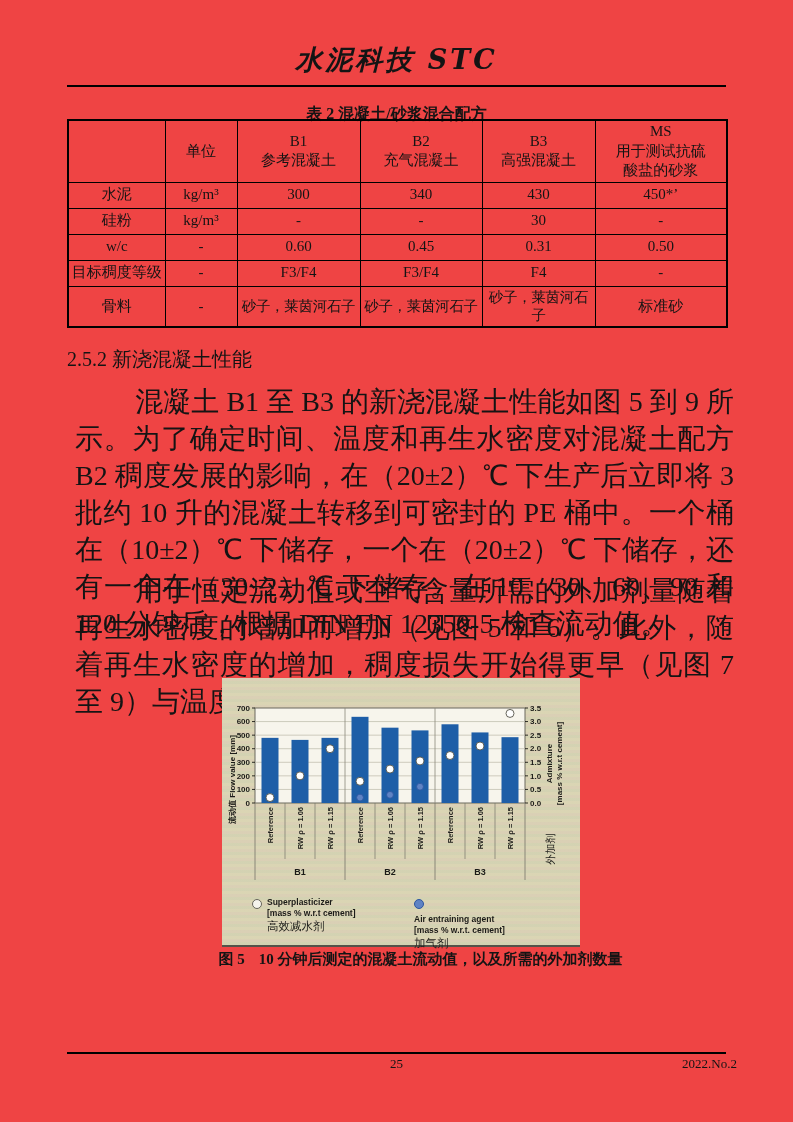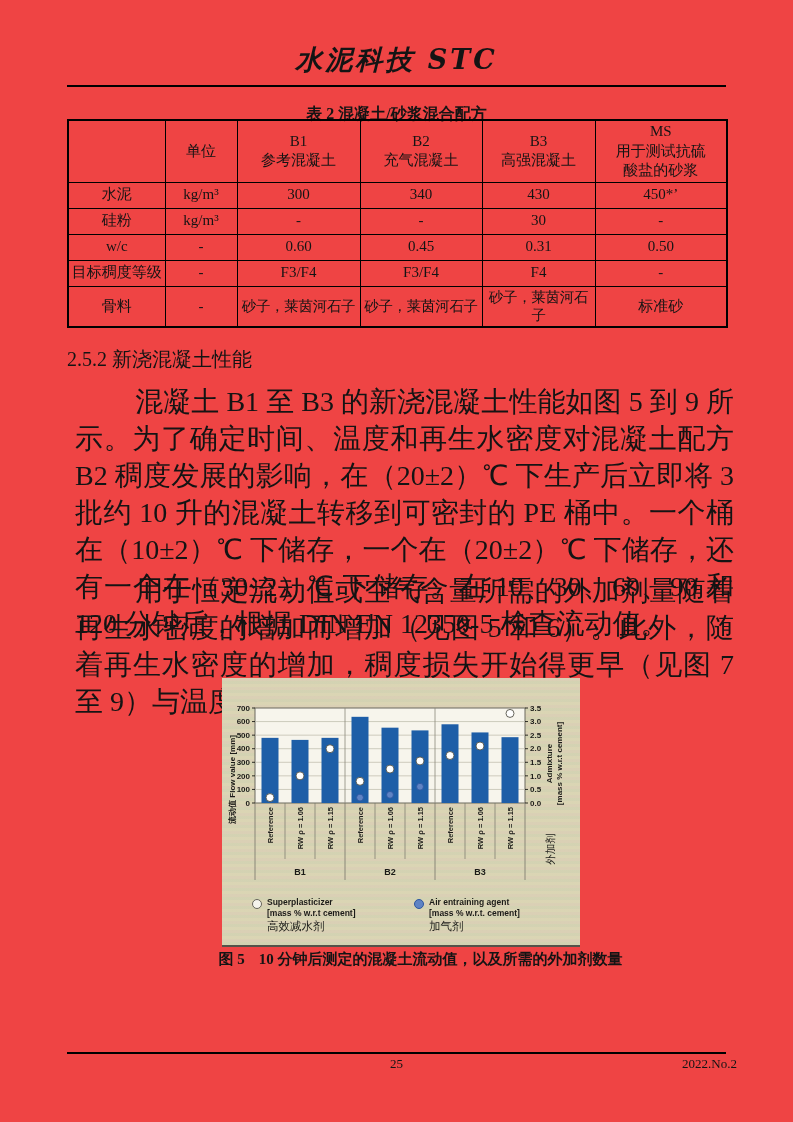"Air entraining agent" #legend-air { flex-direction: none -> column }
